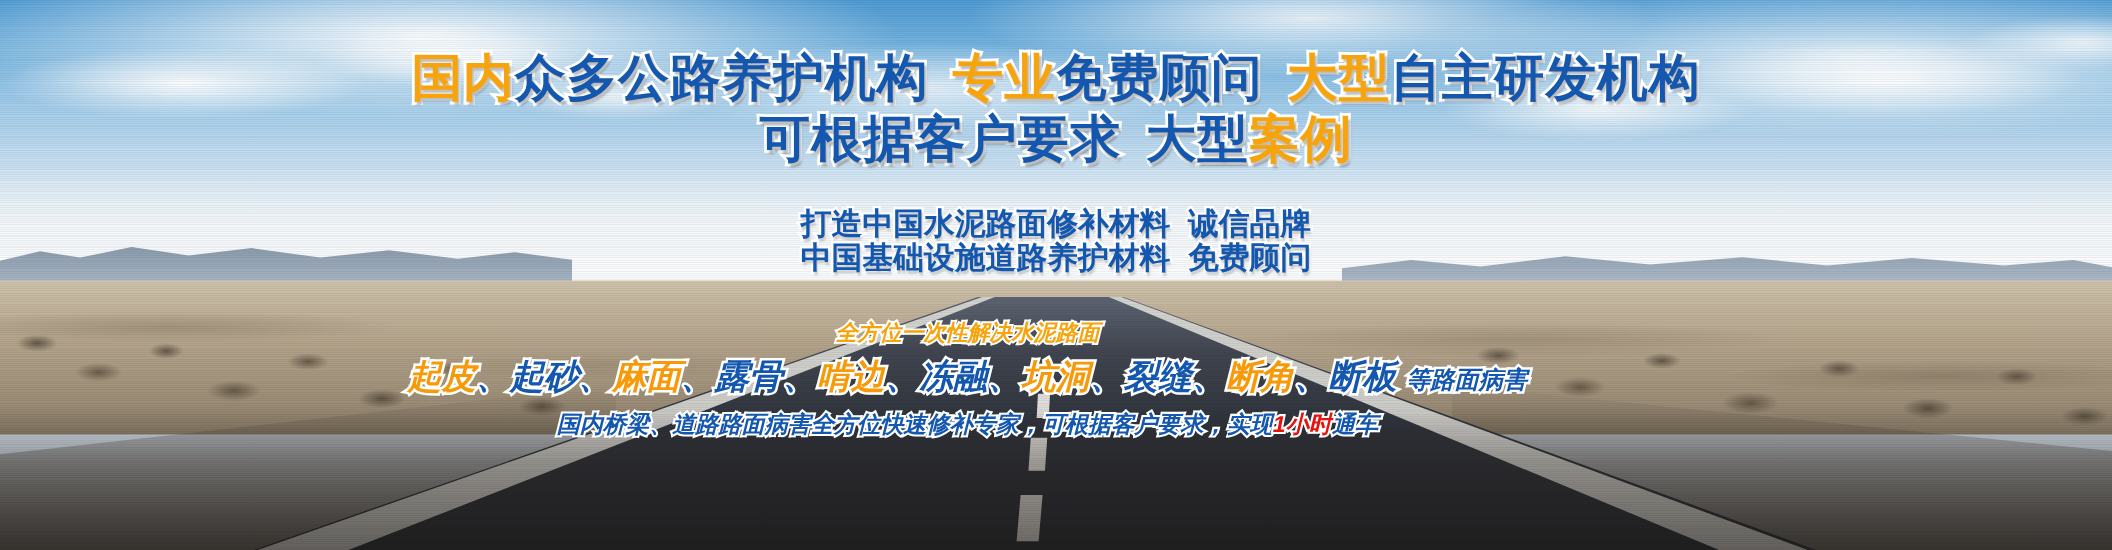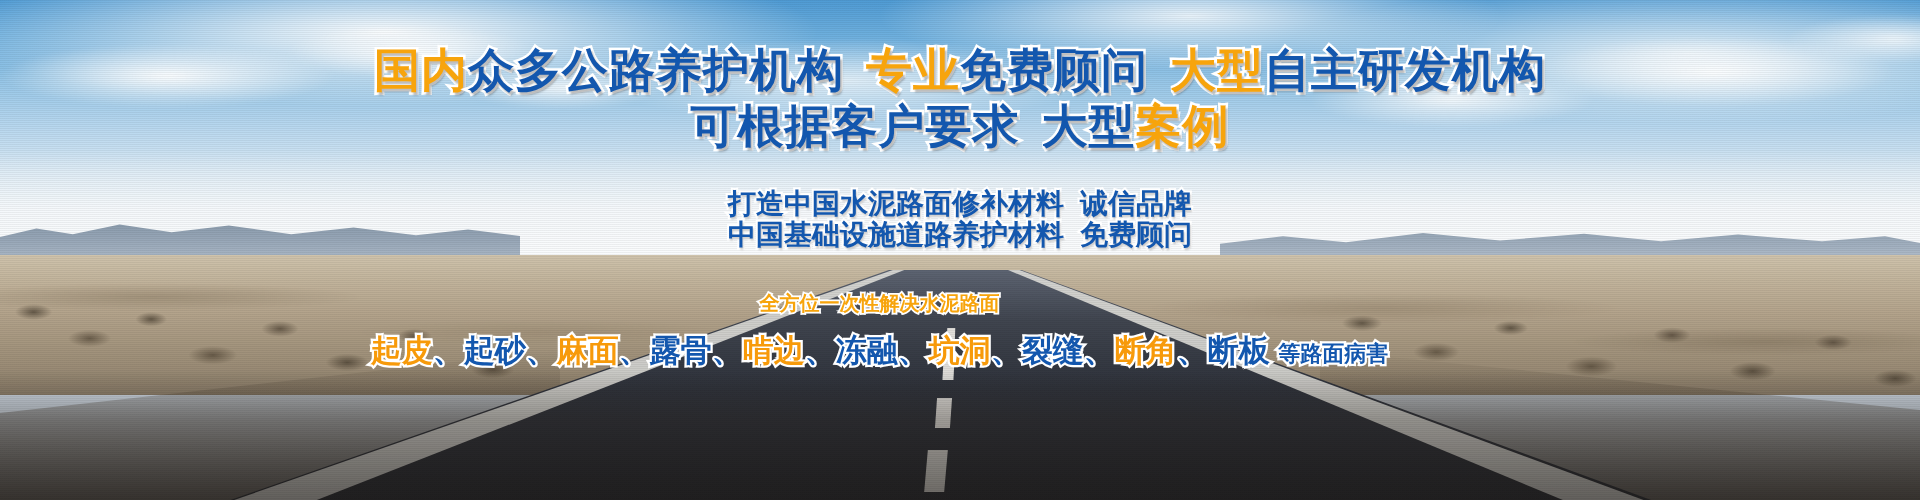"全方位一次性解决水泥路面" .lowwrap { font-style: none -> italic }
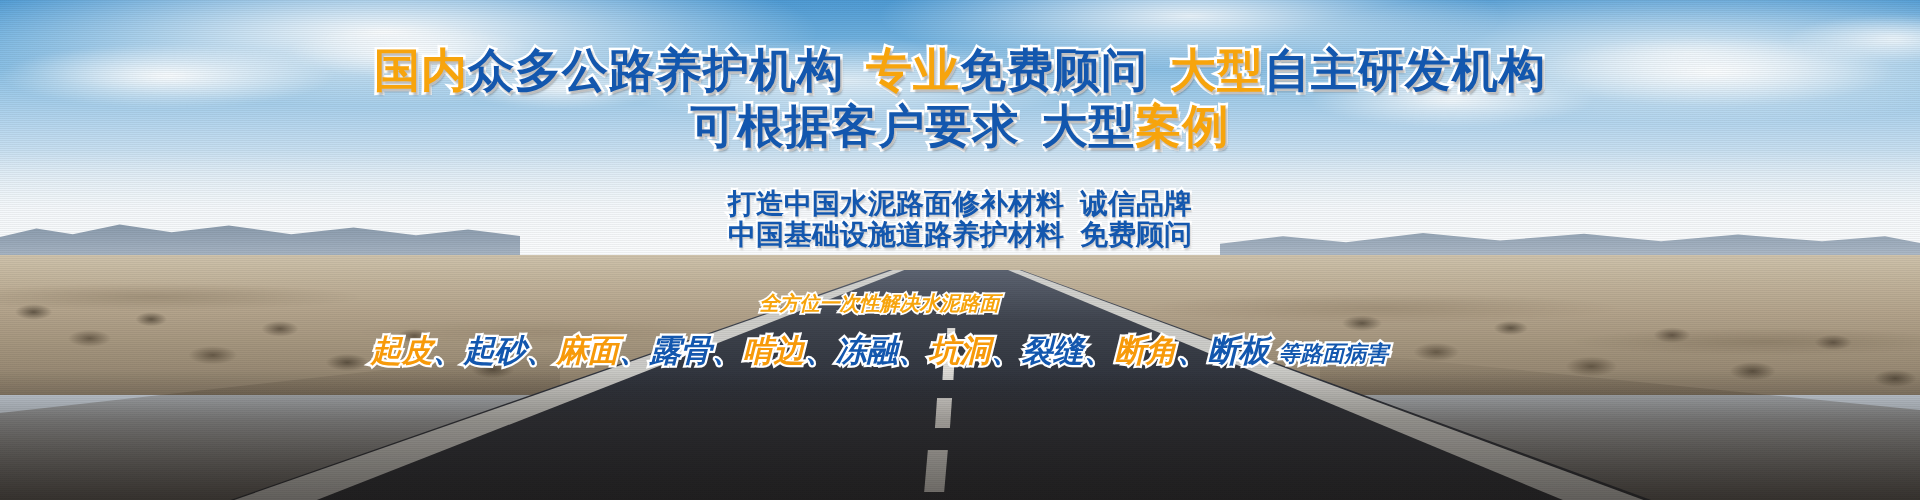"起皮、起砂、麻面、露骨、啃边、冻融、坑洞、裂缝、断角、断板 等路面病害" .low1 { line-height: 40px -> 50px; margin-top: 15px -> 2px }
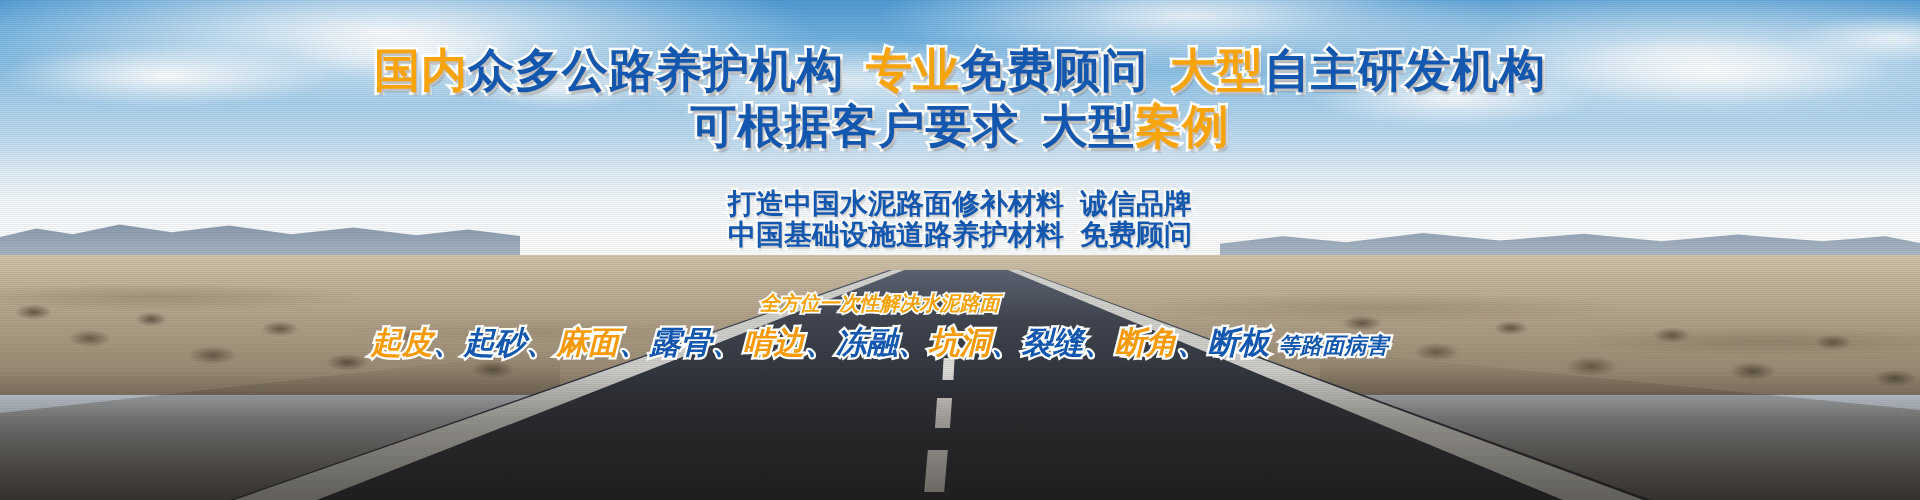"国内桥梁、道路路面病害全方位快速修补专家，可根据客户要求，实现1小时通车" div.low2 { html: none -> <div> <span>国内桥梁、道路路面病害全方位快速修补专家，可根据客户要求，实现</span><span>1小时</span><span>通车</span> </div> }
